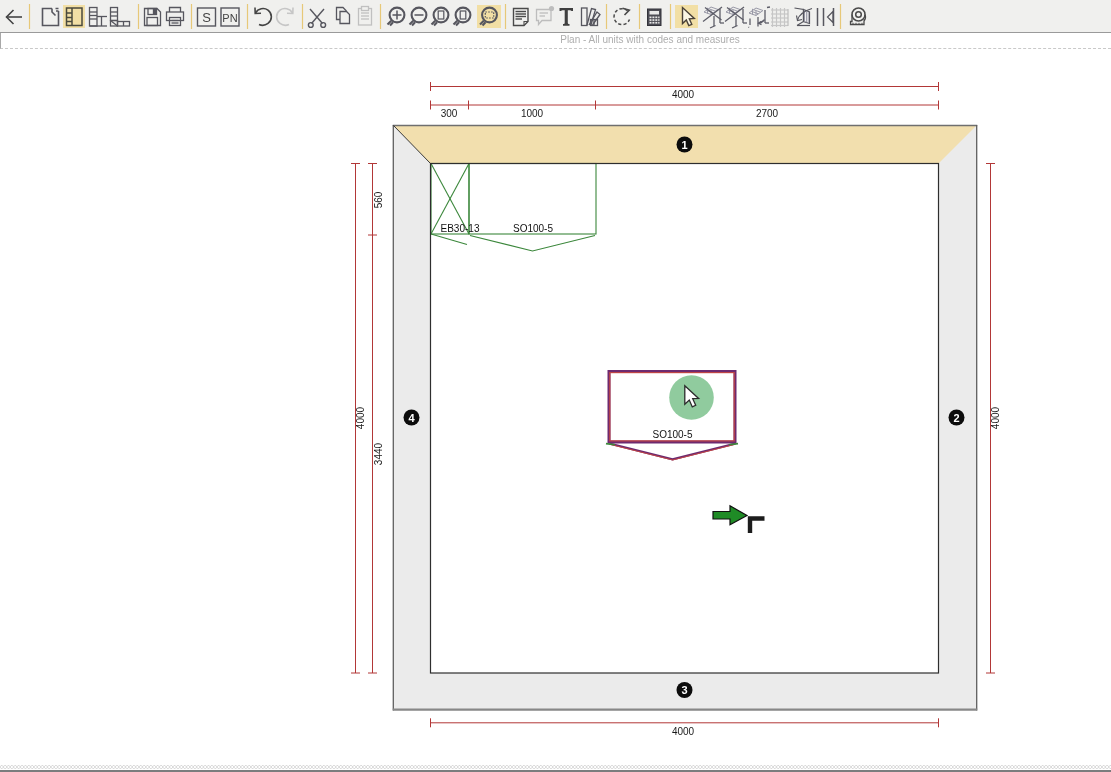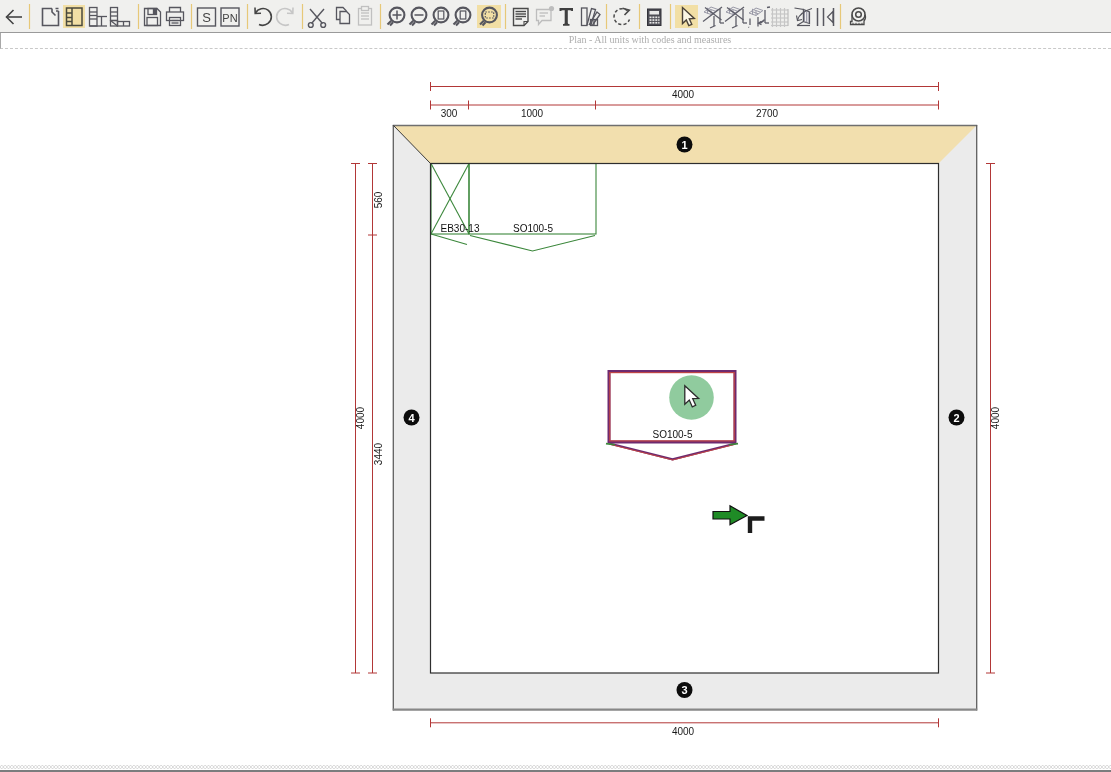"Plan - All units with" #titletext { font-family: Liberation Serif, serif -> none }
